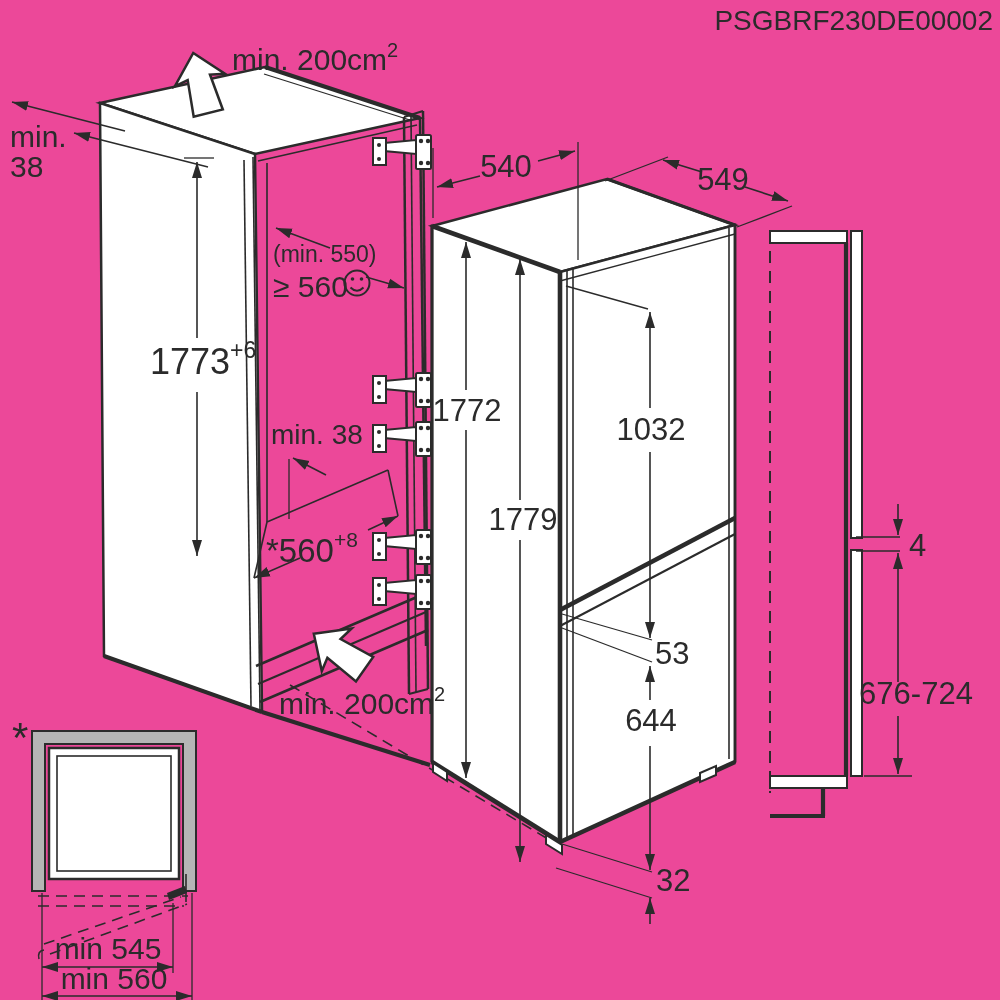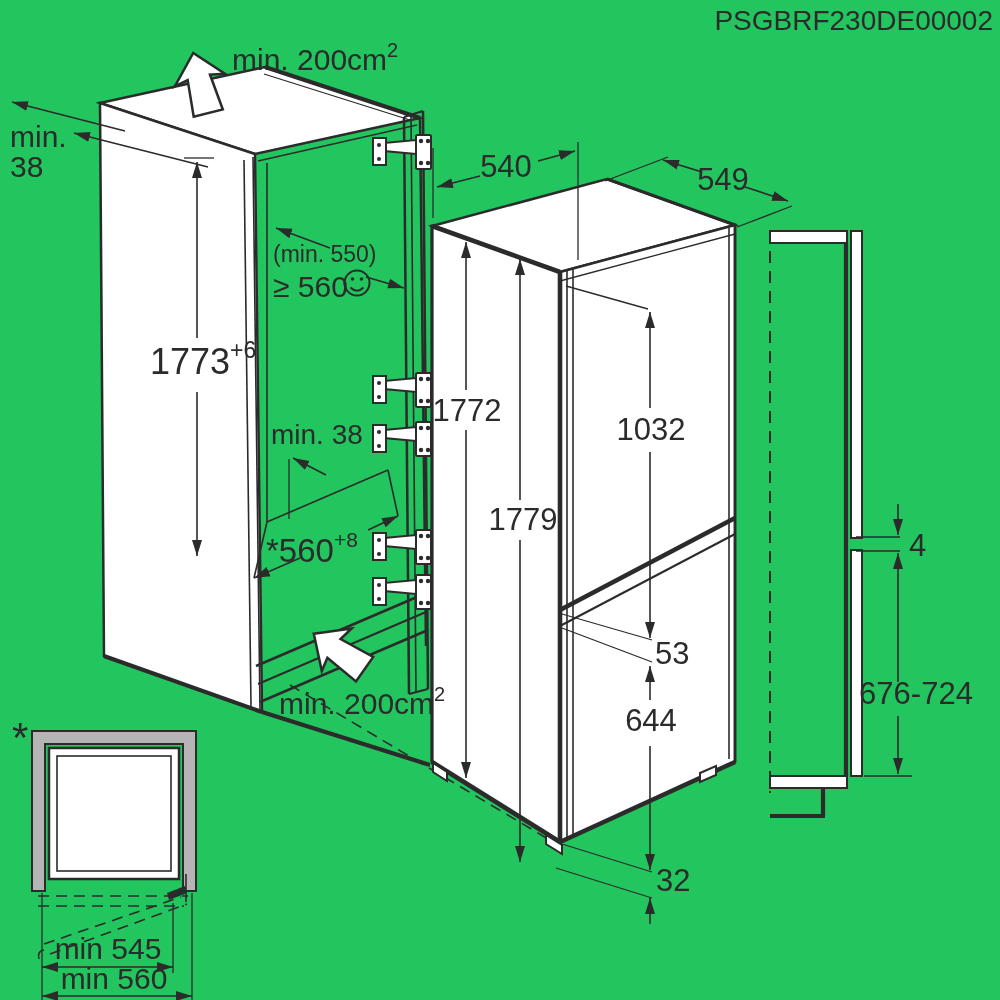"PSGBRF230DE00002" #stage { background: #22c55e -> #ec4899 }
